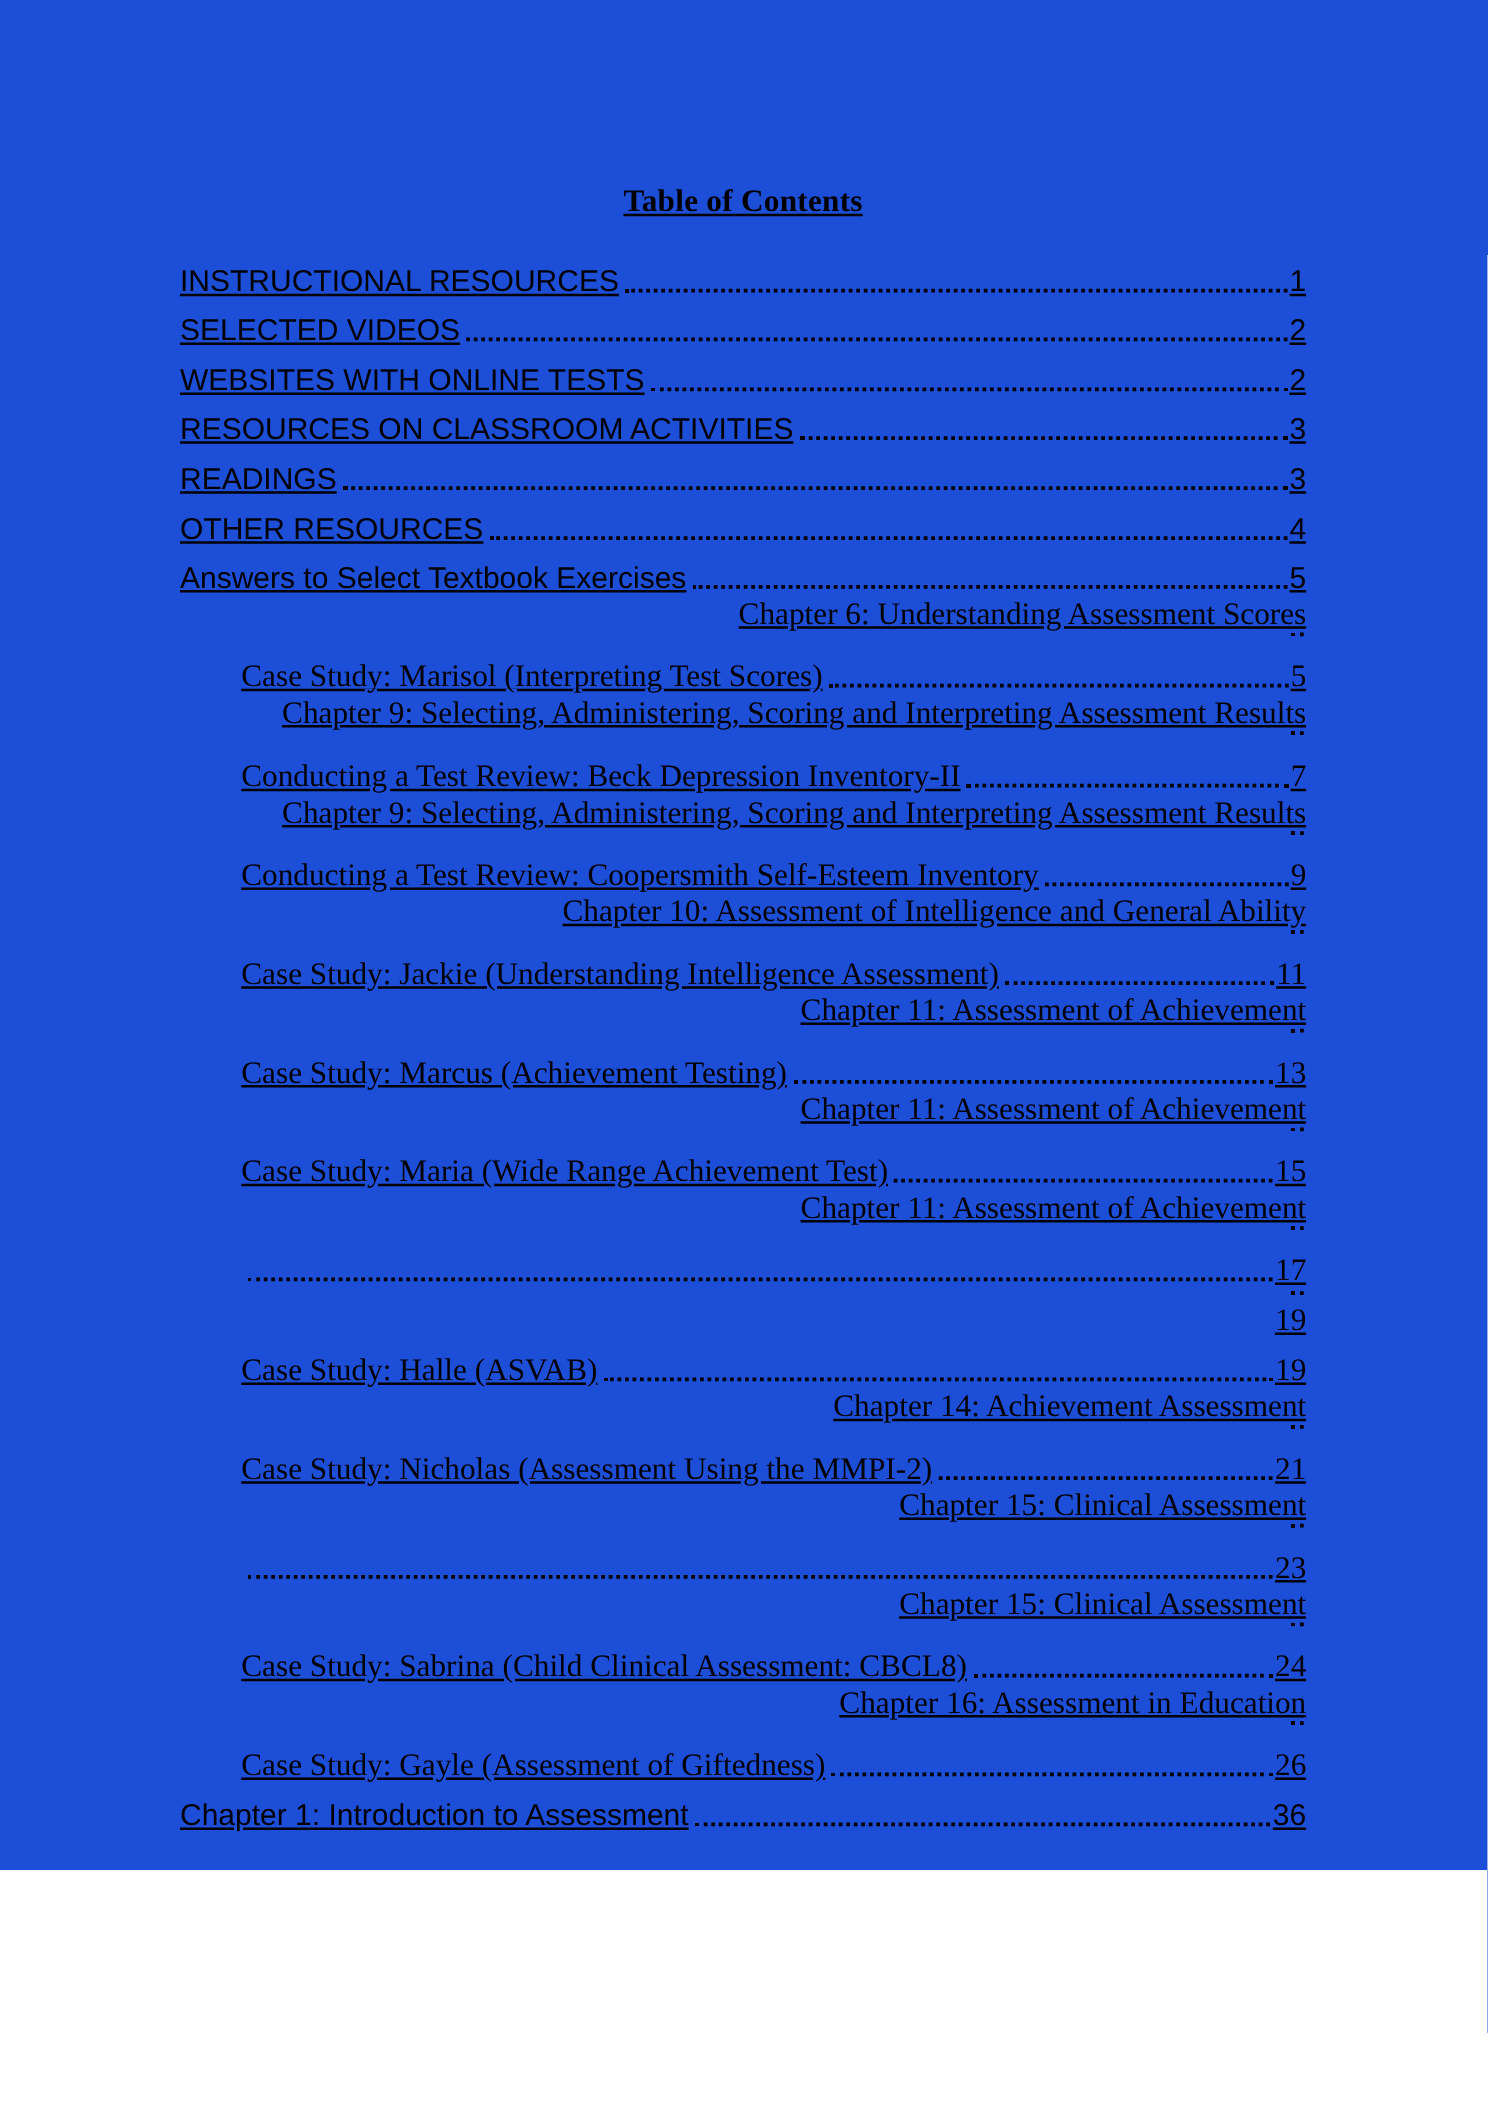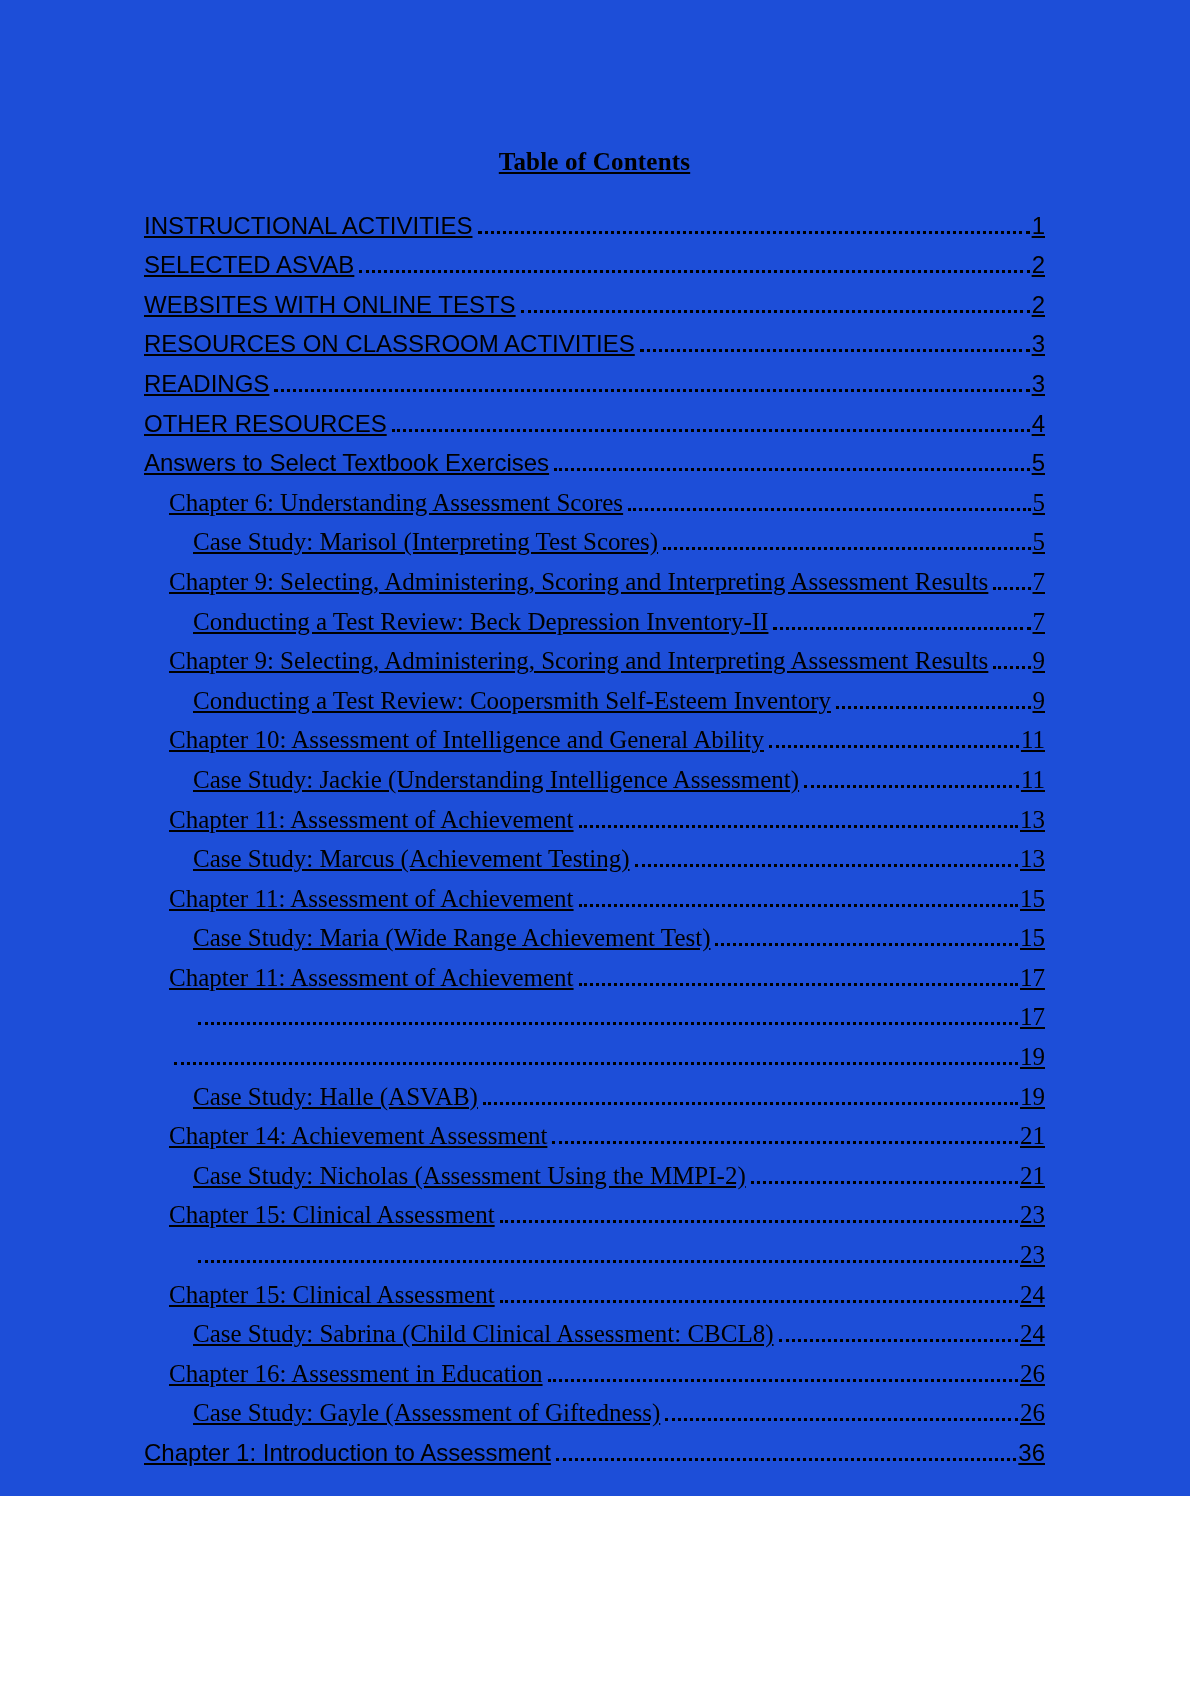"INSTRUCTIONAL ACTIVITIES" span.t { text: ACTIVITIES -> RESOURCES }
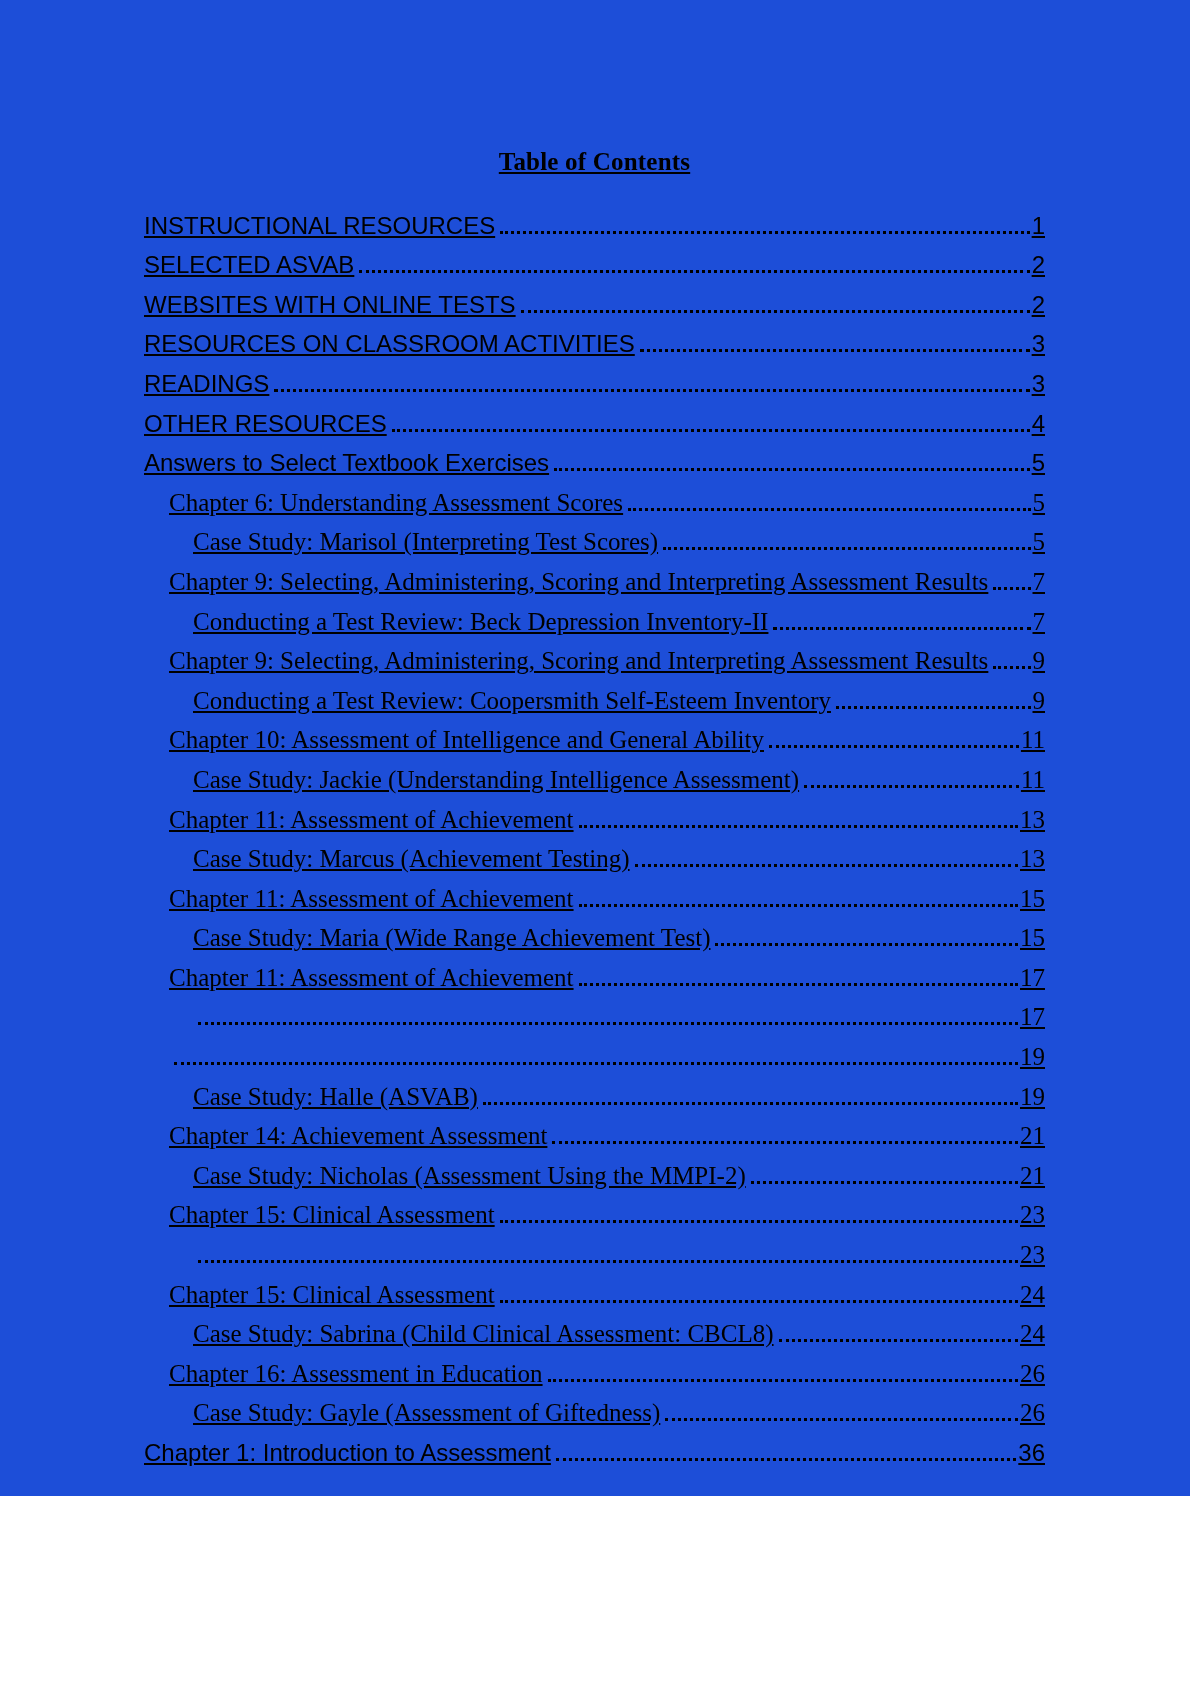"SELECTED ASVAB" span.t { text: ASVAB -> VIDEOS }
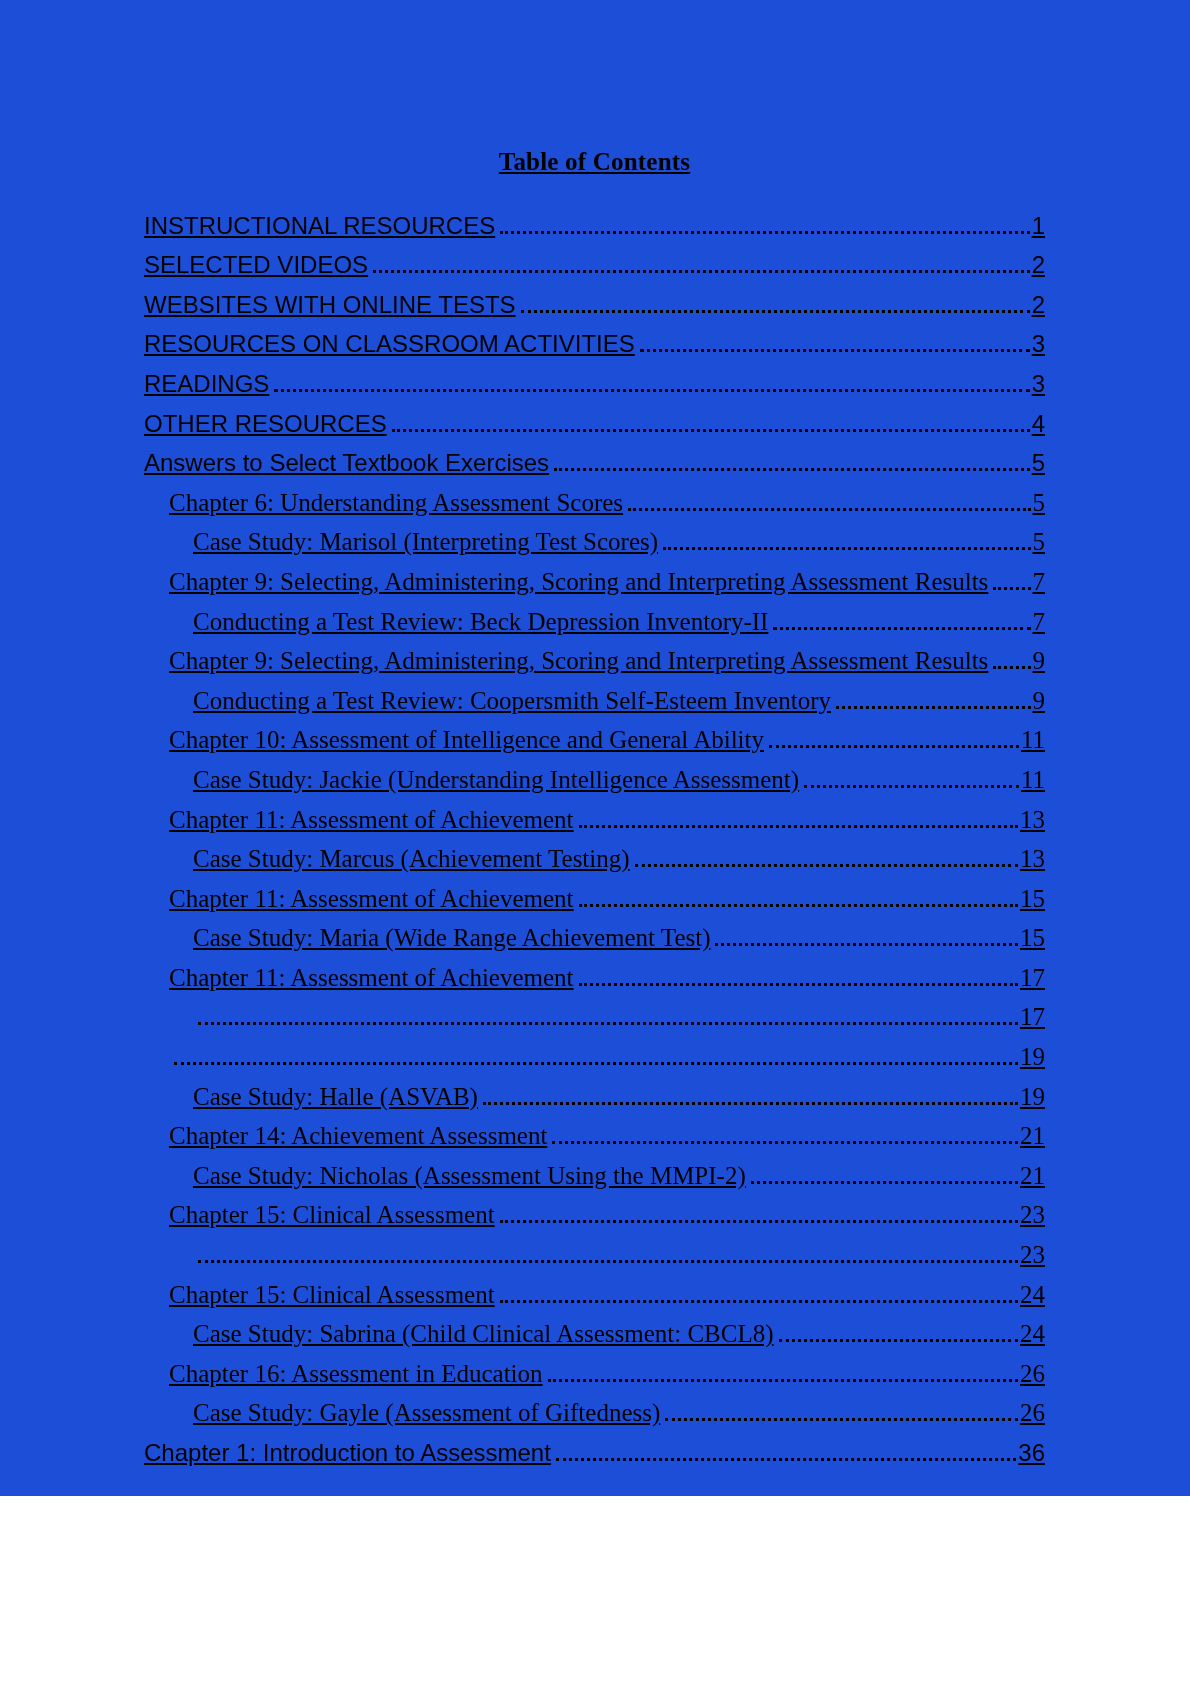"Chapter 6: Understanding Assessment" .row.lvl1 { flex-direction: none -> column }
